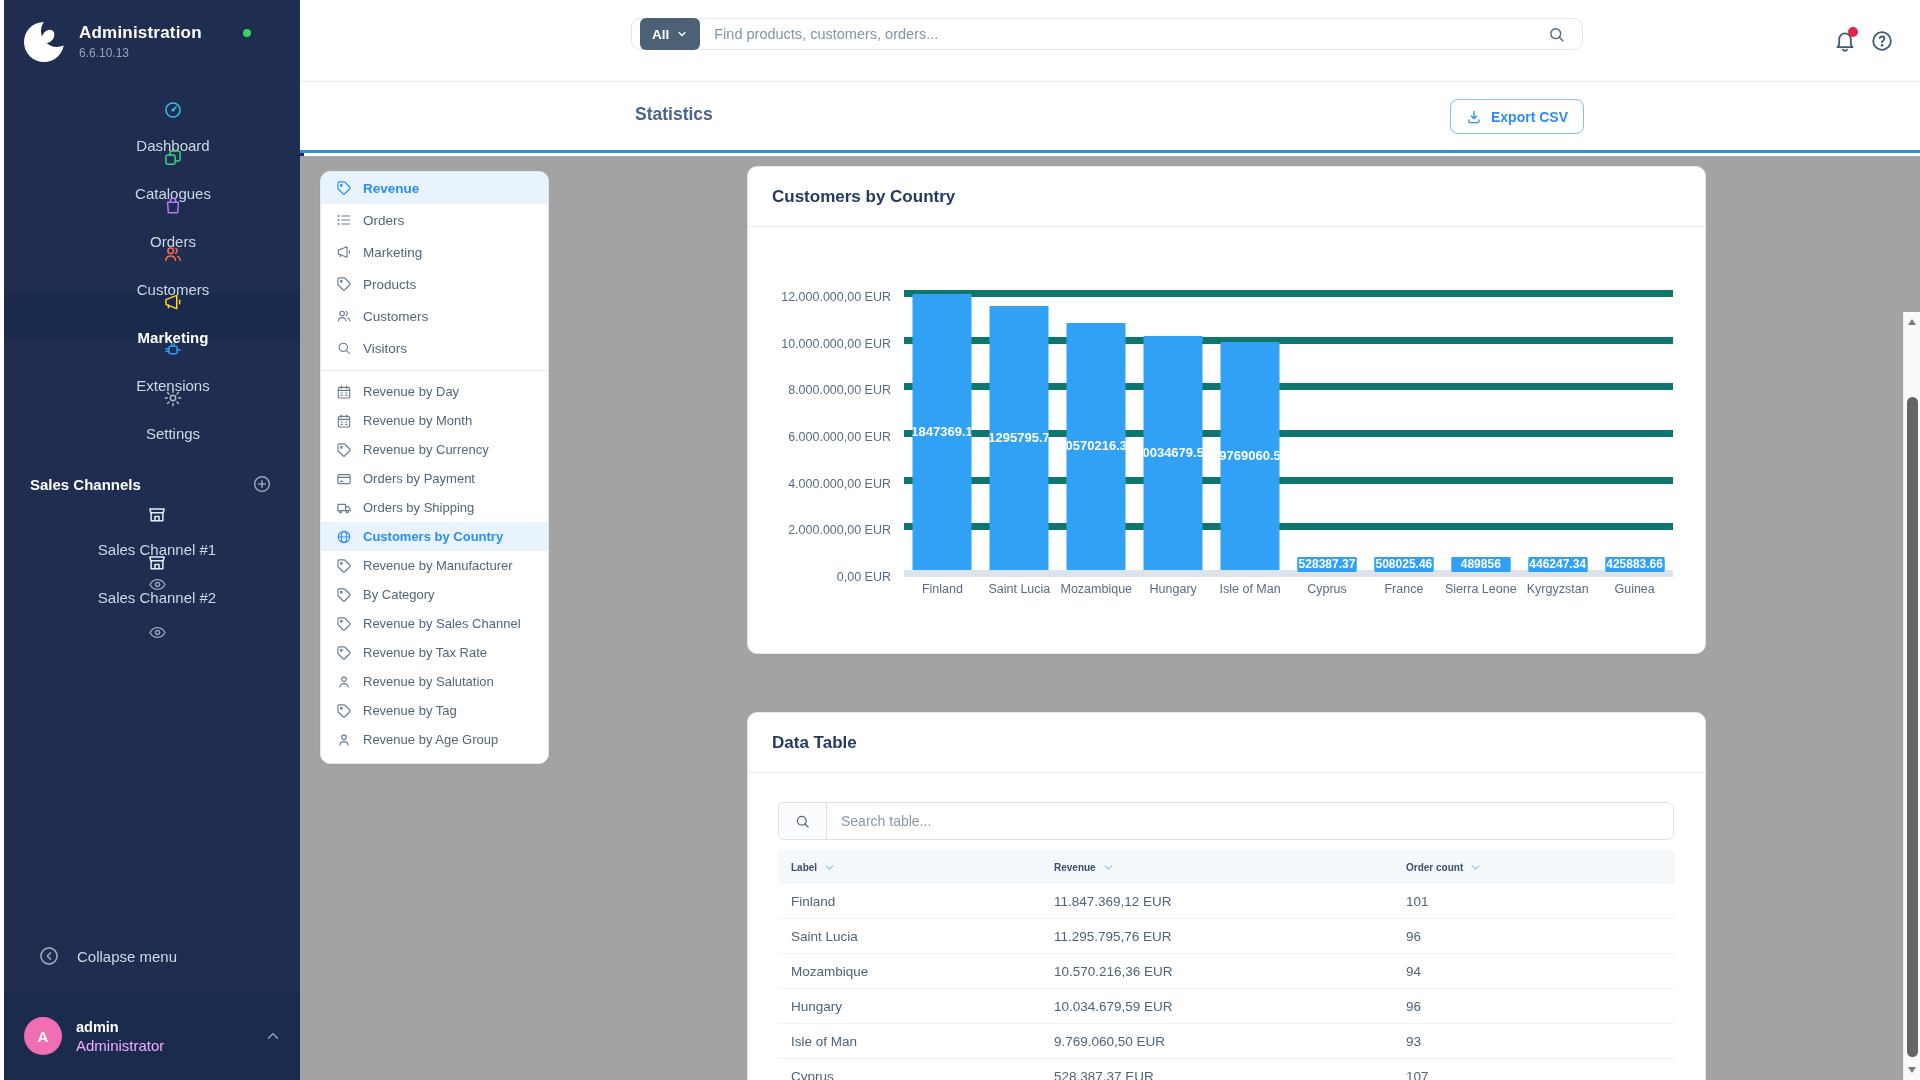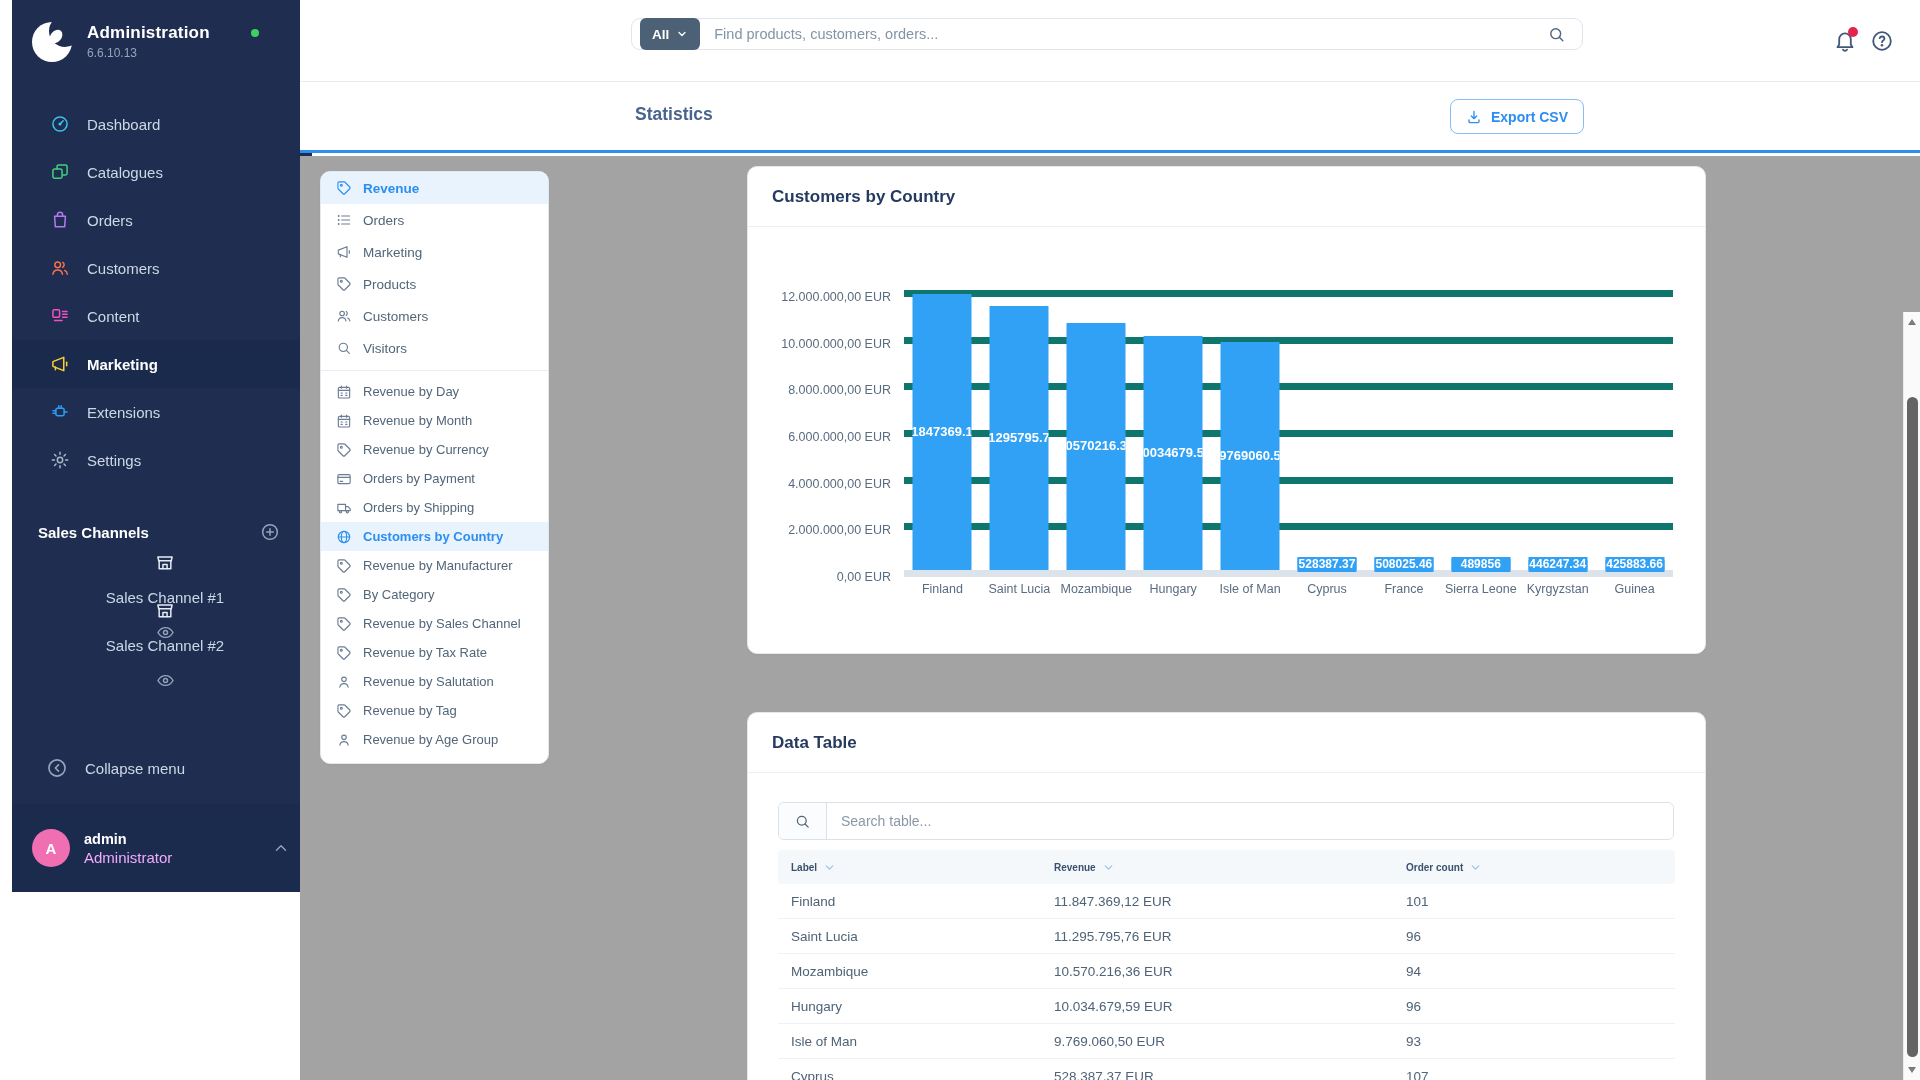"Administration" .sidebar { height: 892px -> 1080px; left: 12px -> 4px }
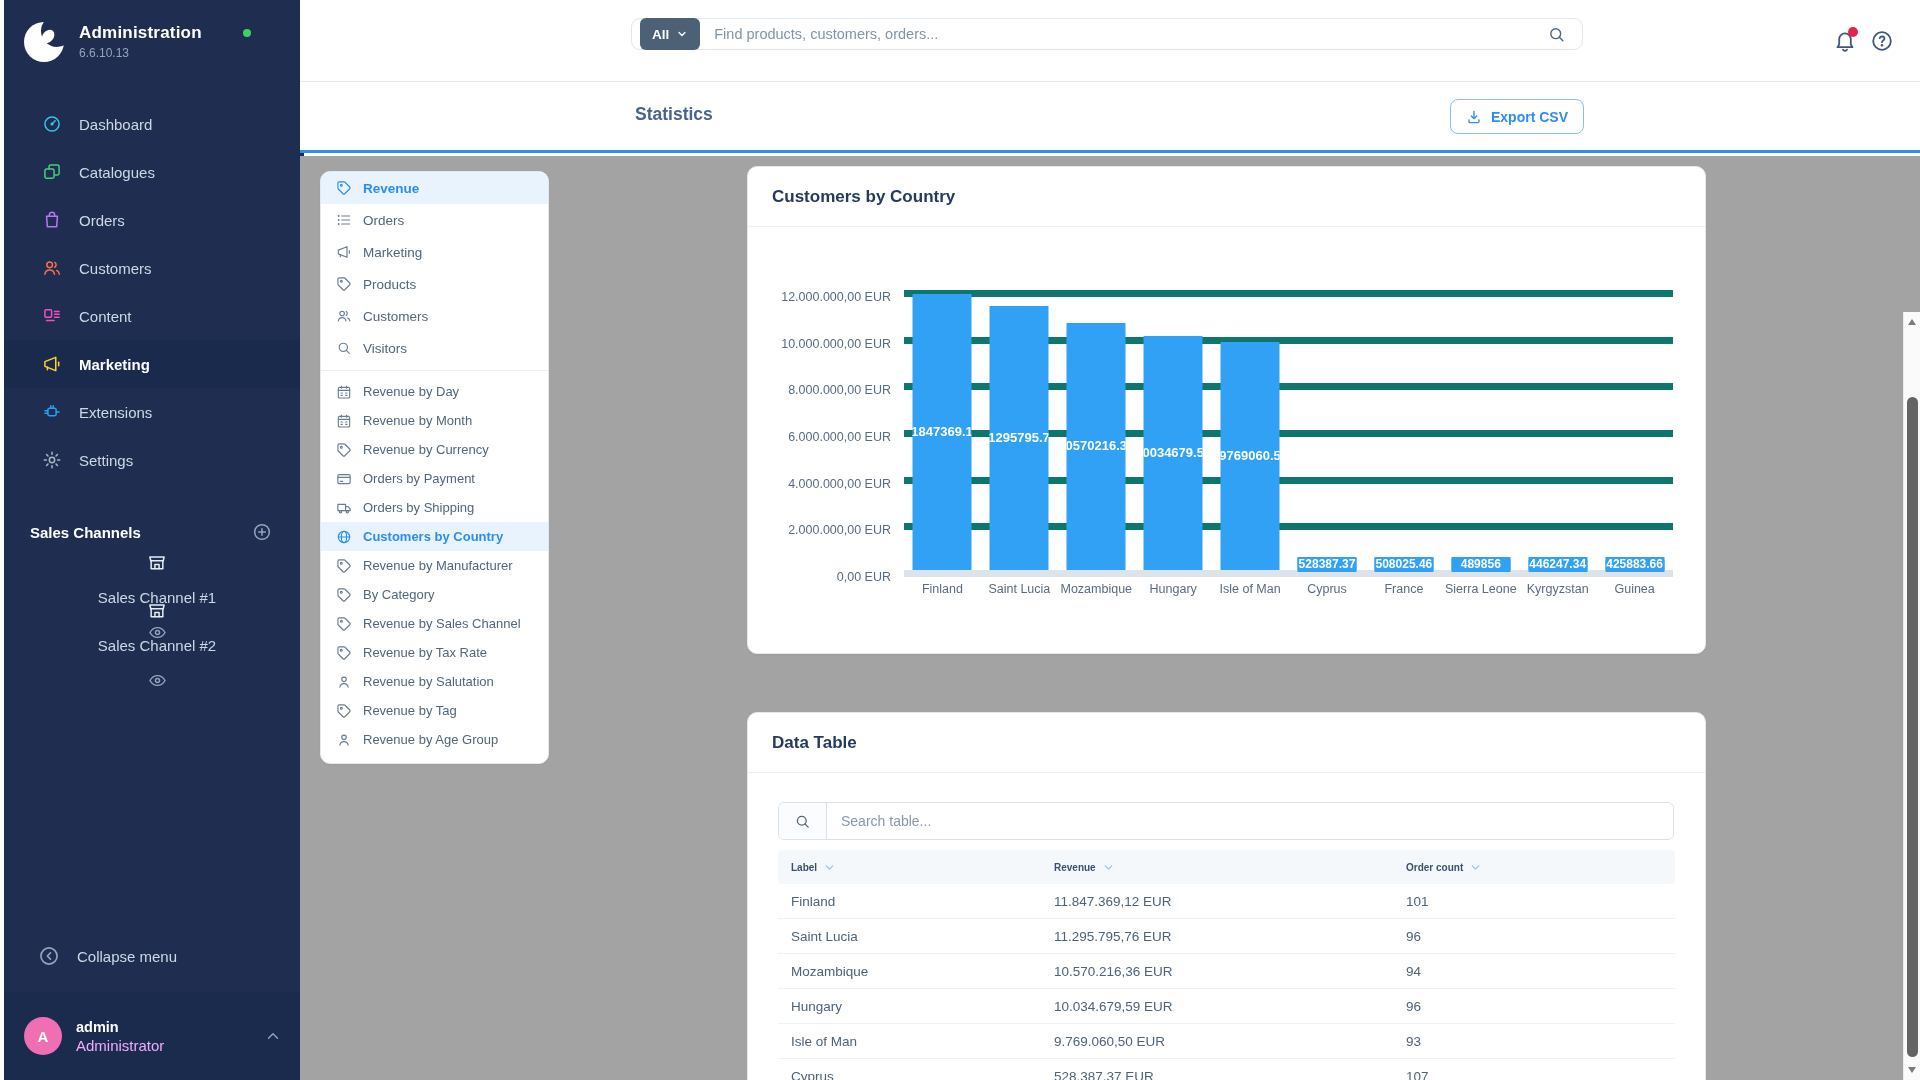"Dashboard" .sb-item { flex-direction: none -> column }
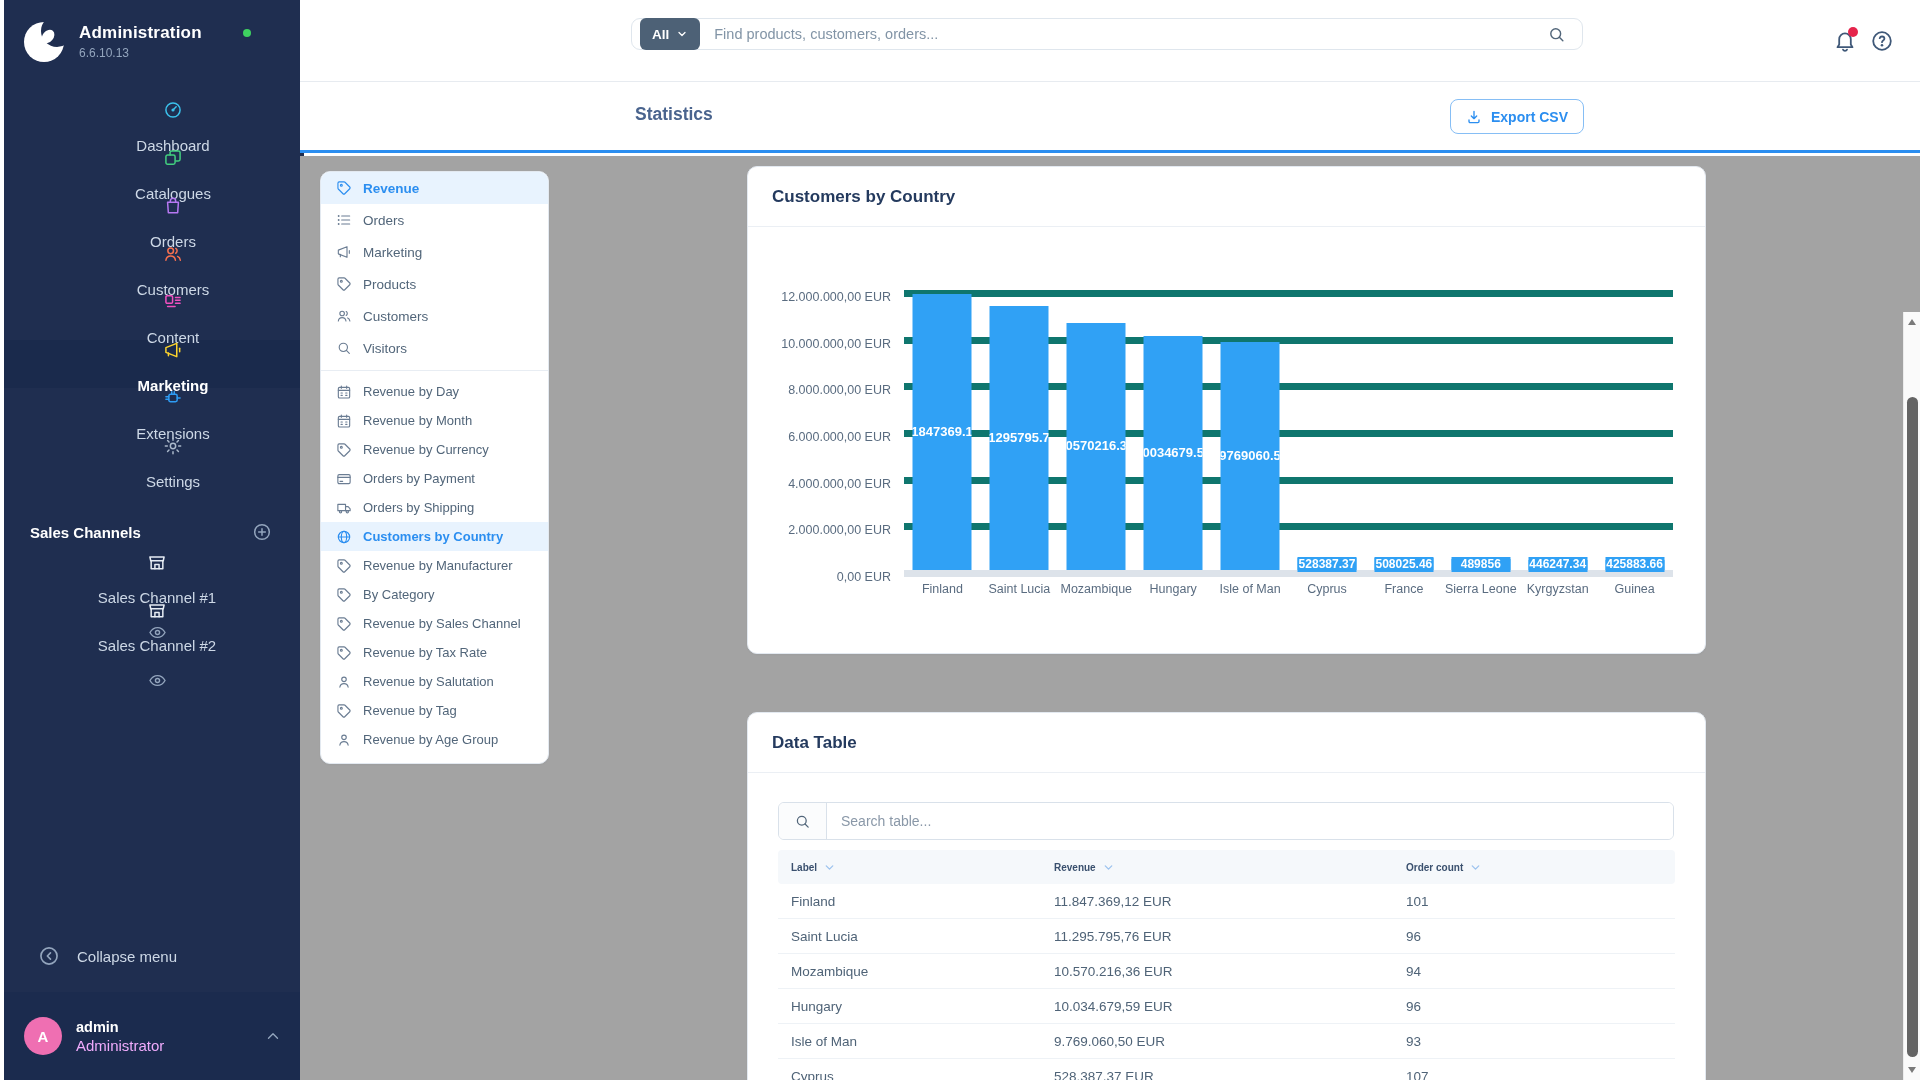"Content" div.sb-item { html: <div> <svg> <use></use> </svg> <span>Content</span> </div> -> none }
